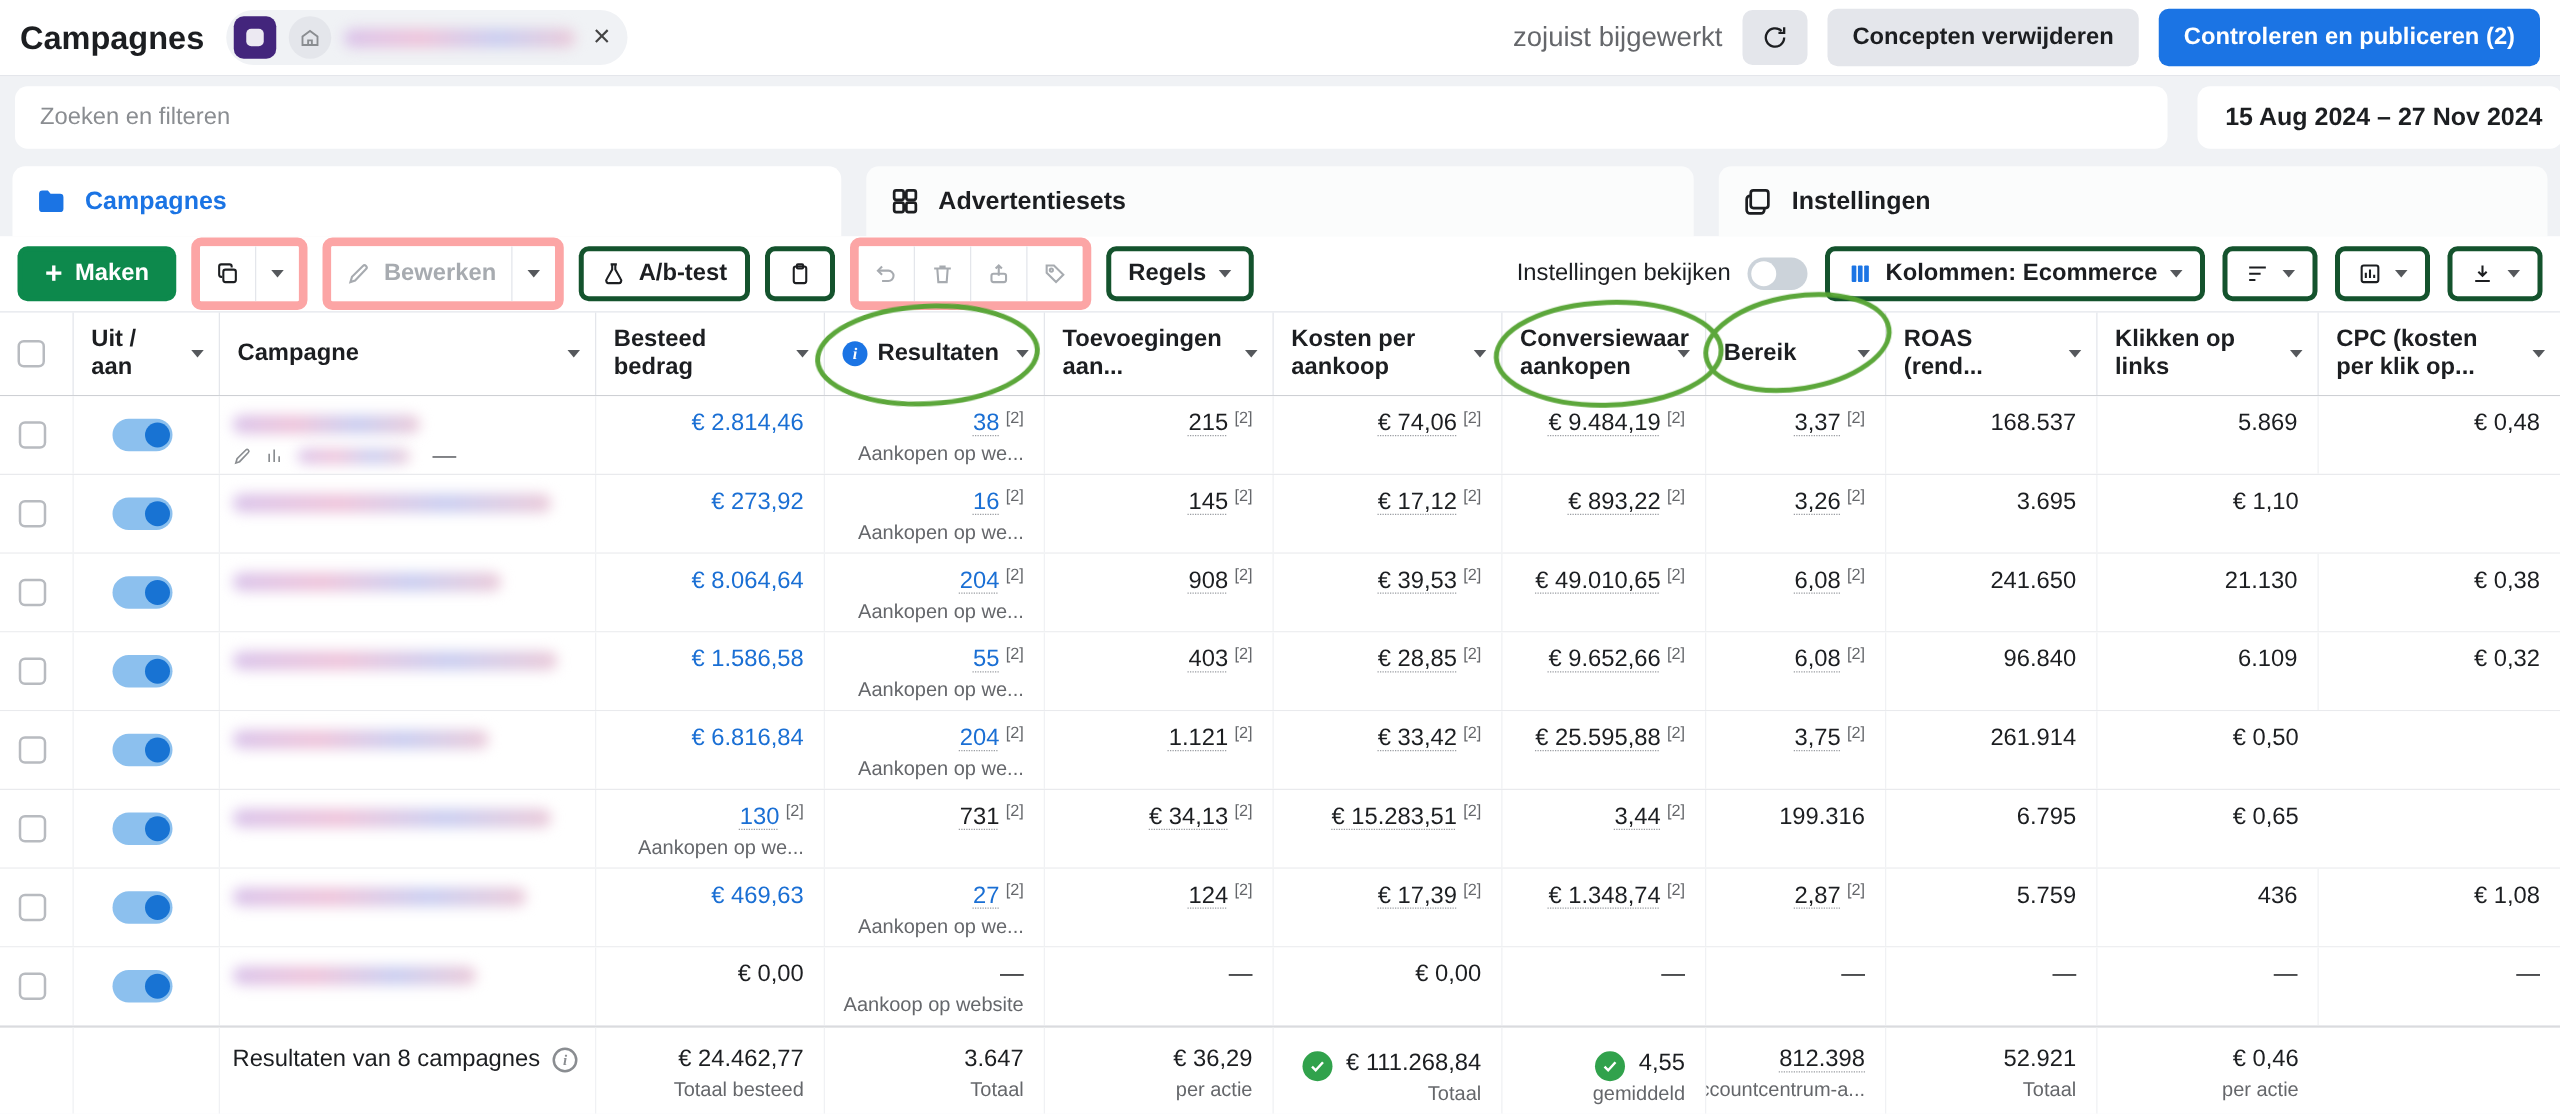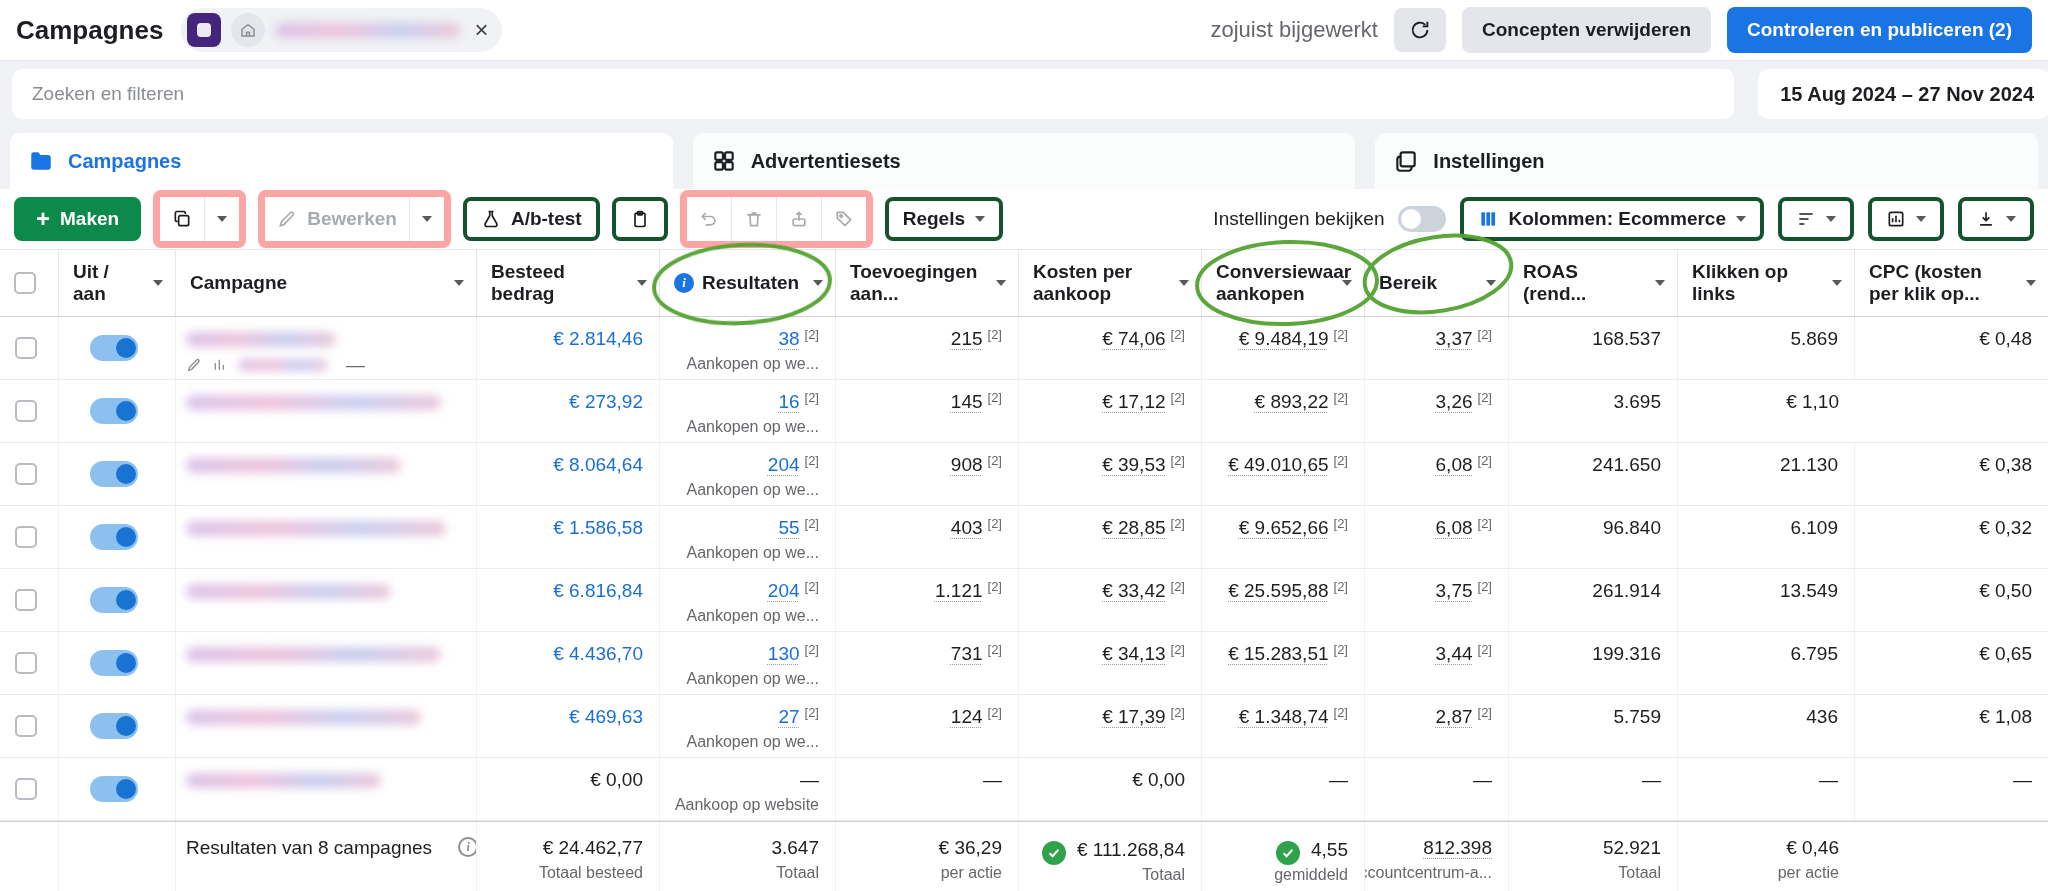"13.549" div.cell { html: <div> <div> <span>13.549</span> </div> </div> -> none }
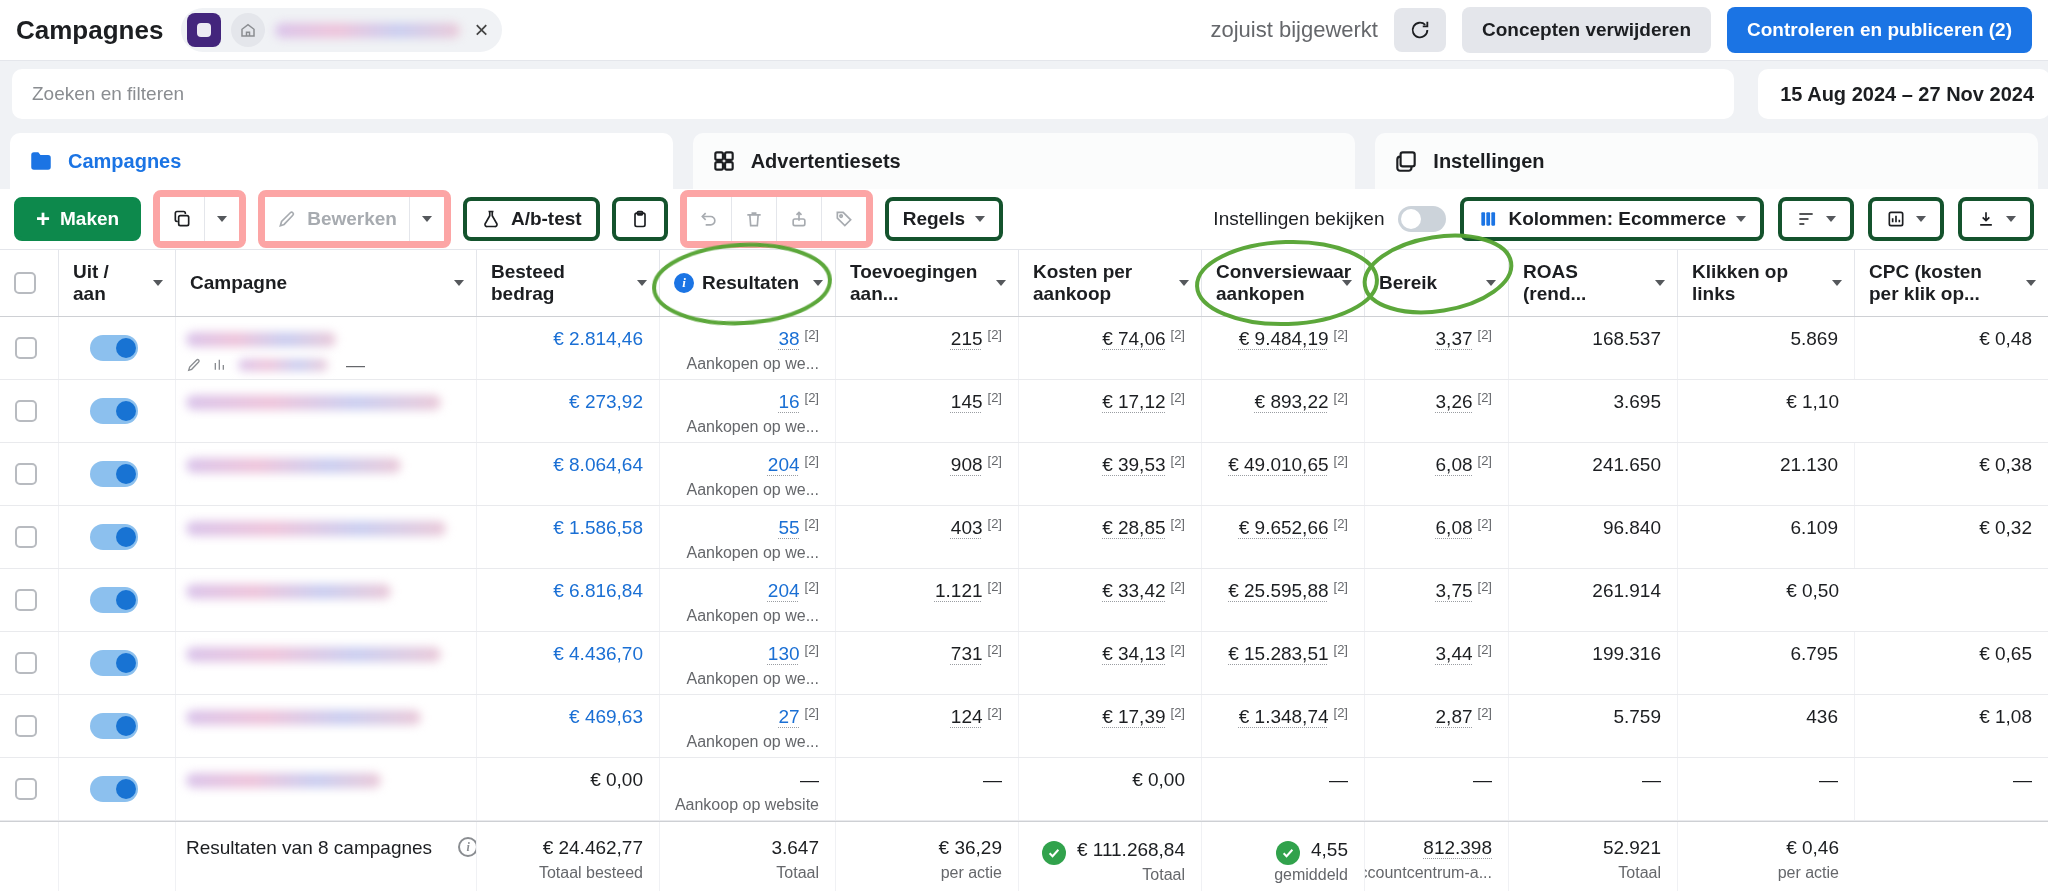"€ 4.436,70" div.cell { html: <div> <div> <span>€ 4.436,70</span> </div> </div> -> none }
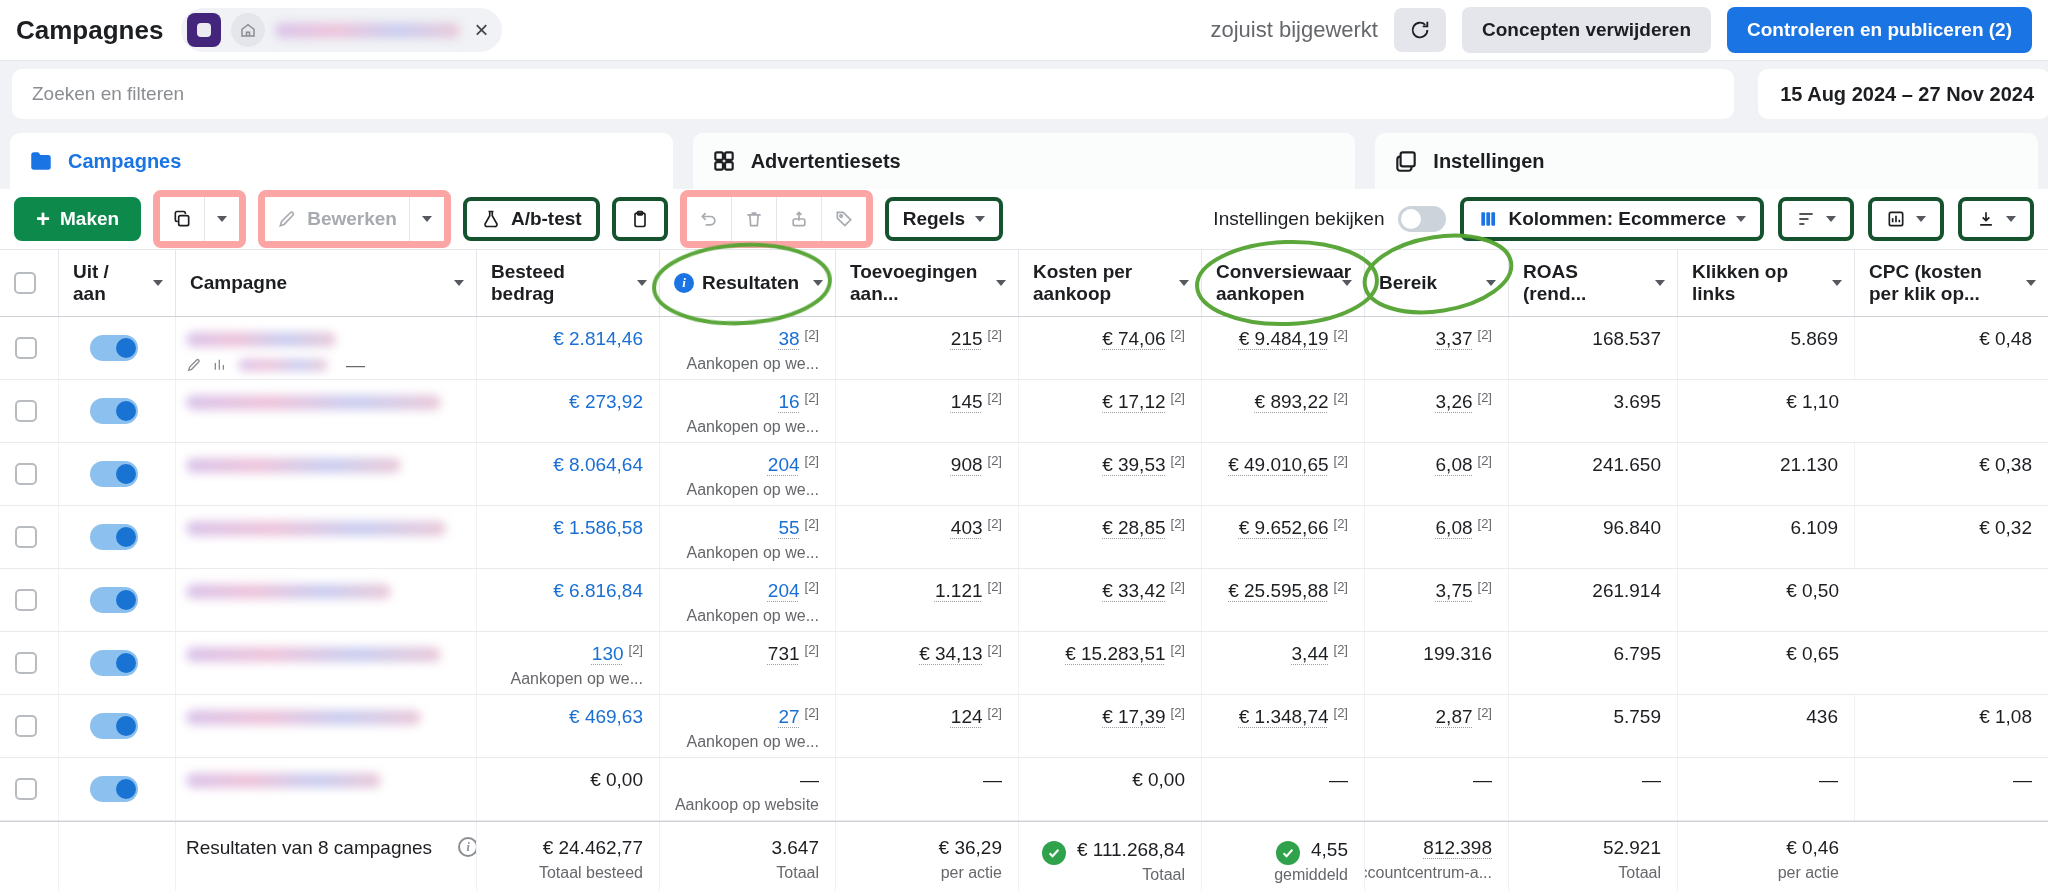"Resultaten van 8 campagnes" .foot-label { align-items: flex-start -> center; gap: 26px -> 10px }
